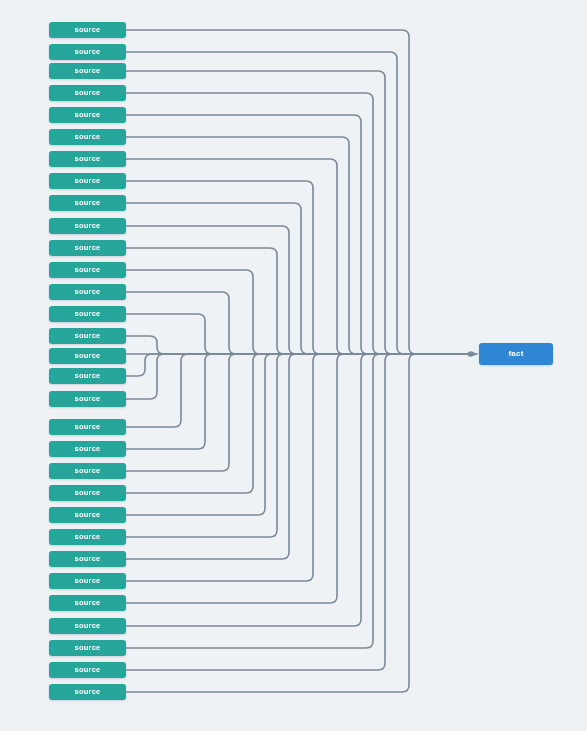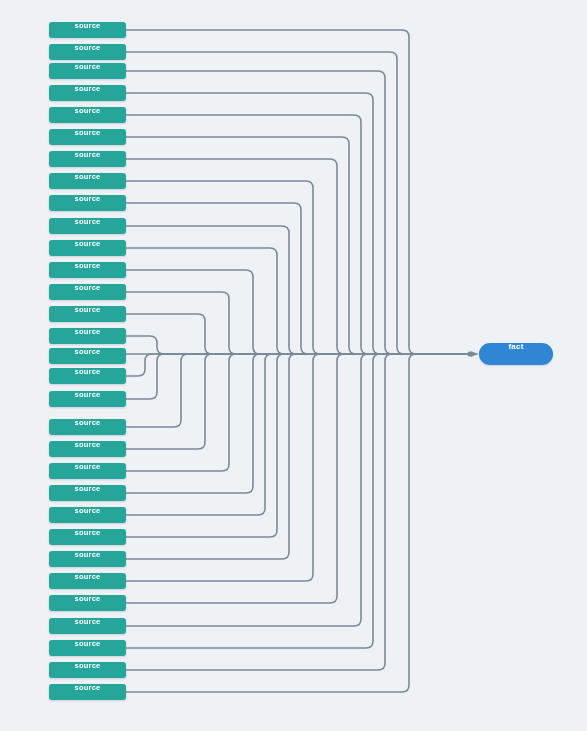"source" .node { align-items: flex-start -> center }
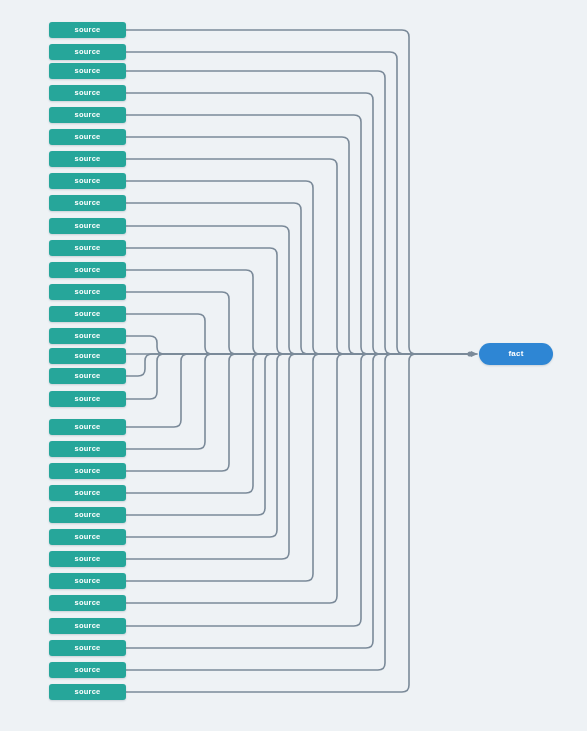"fact" .node.fact { border-radius: 11px -> none }
